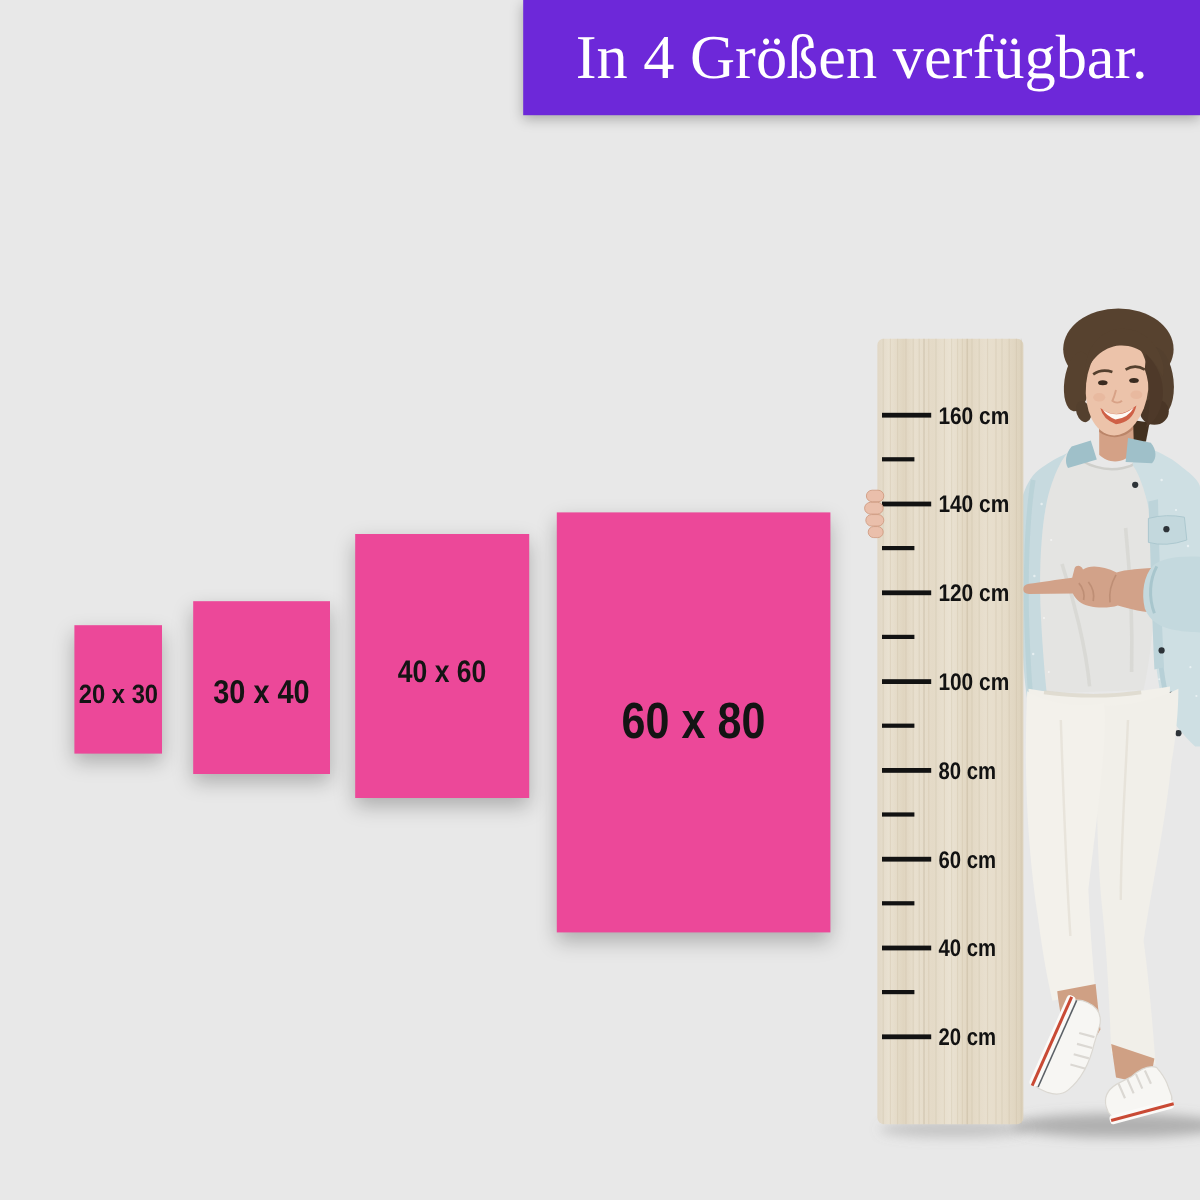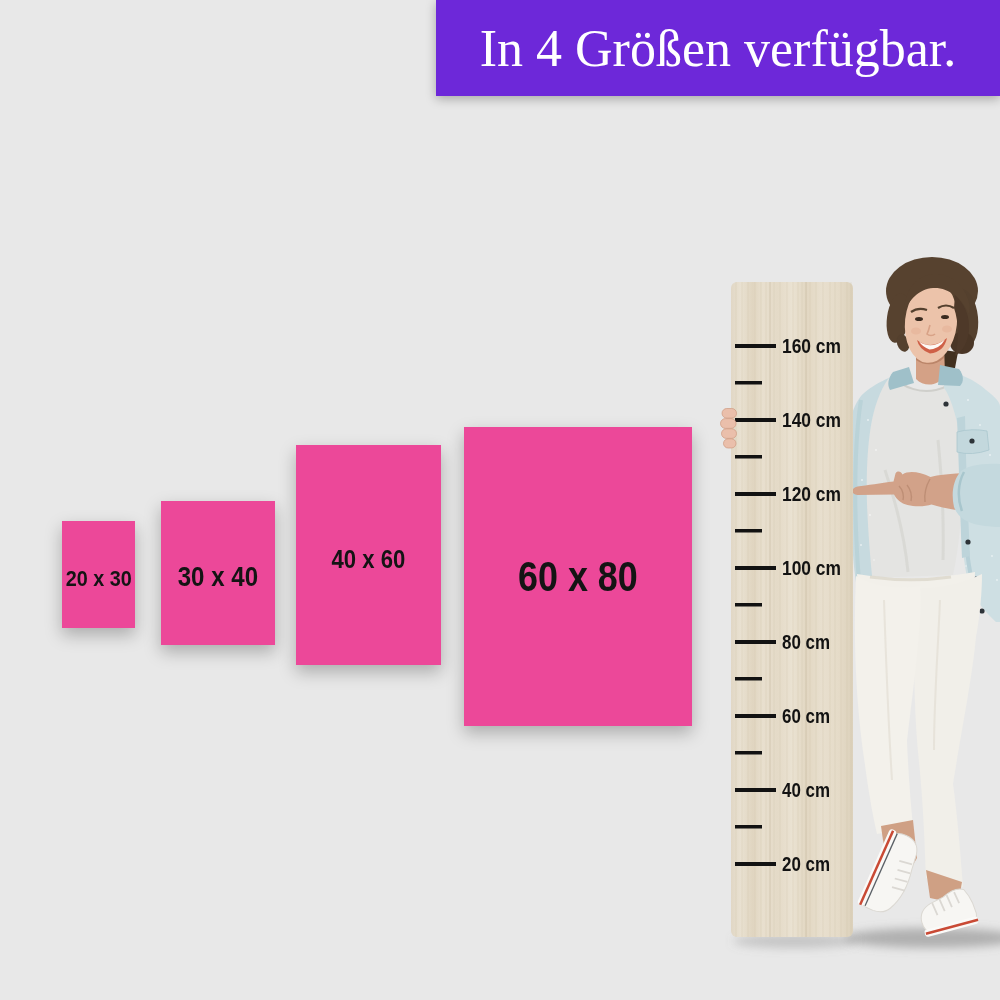"60 x 80" .p4 { height: 299px -> 350px }
